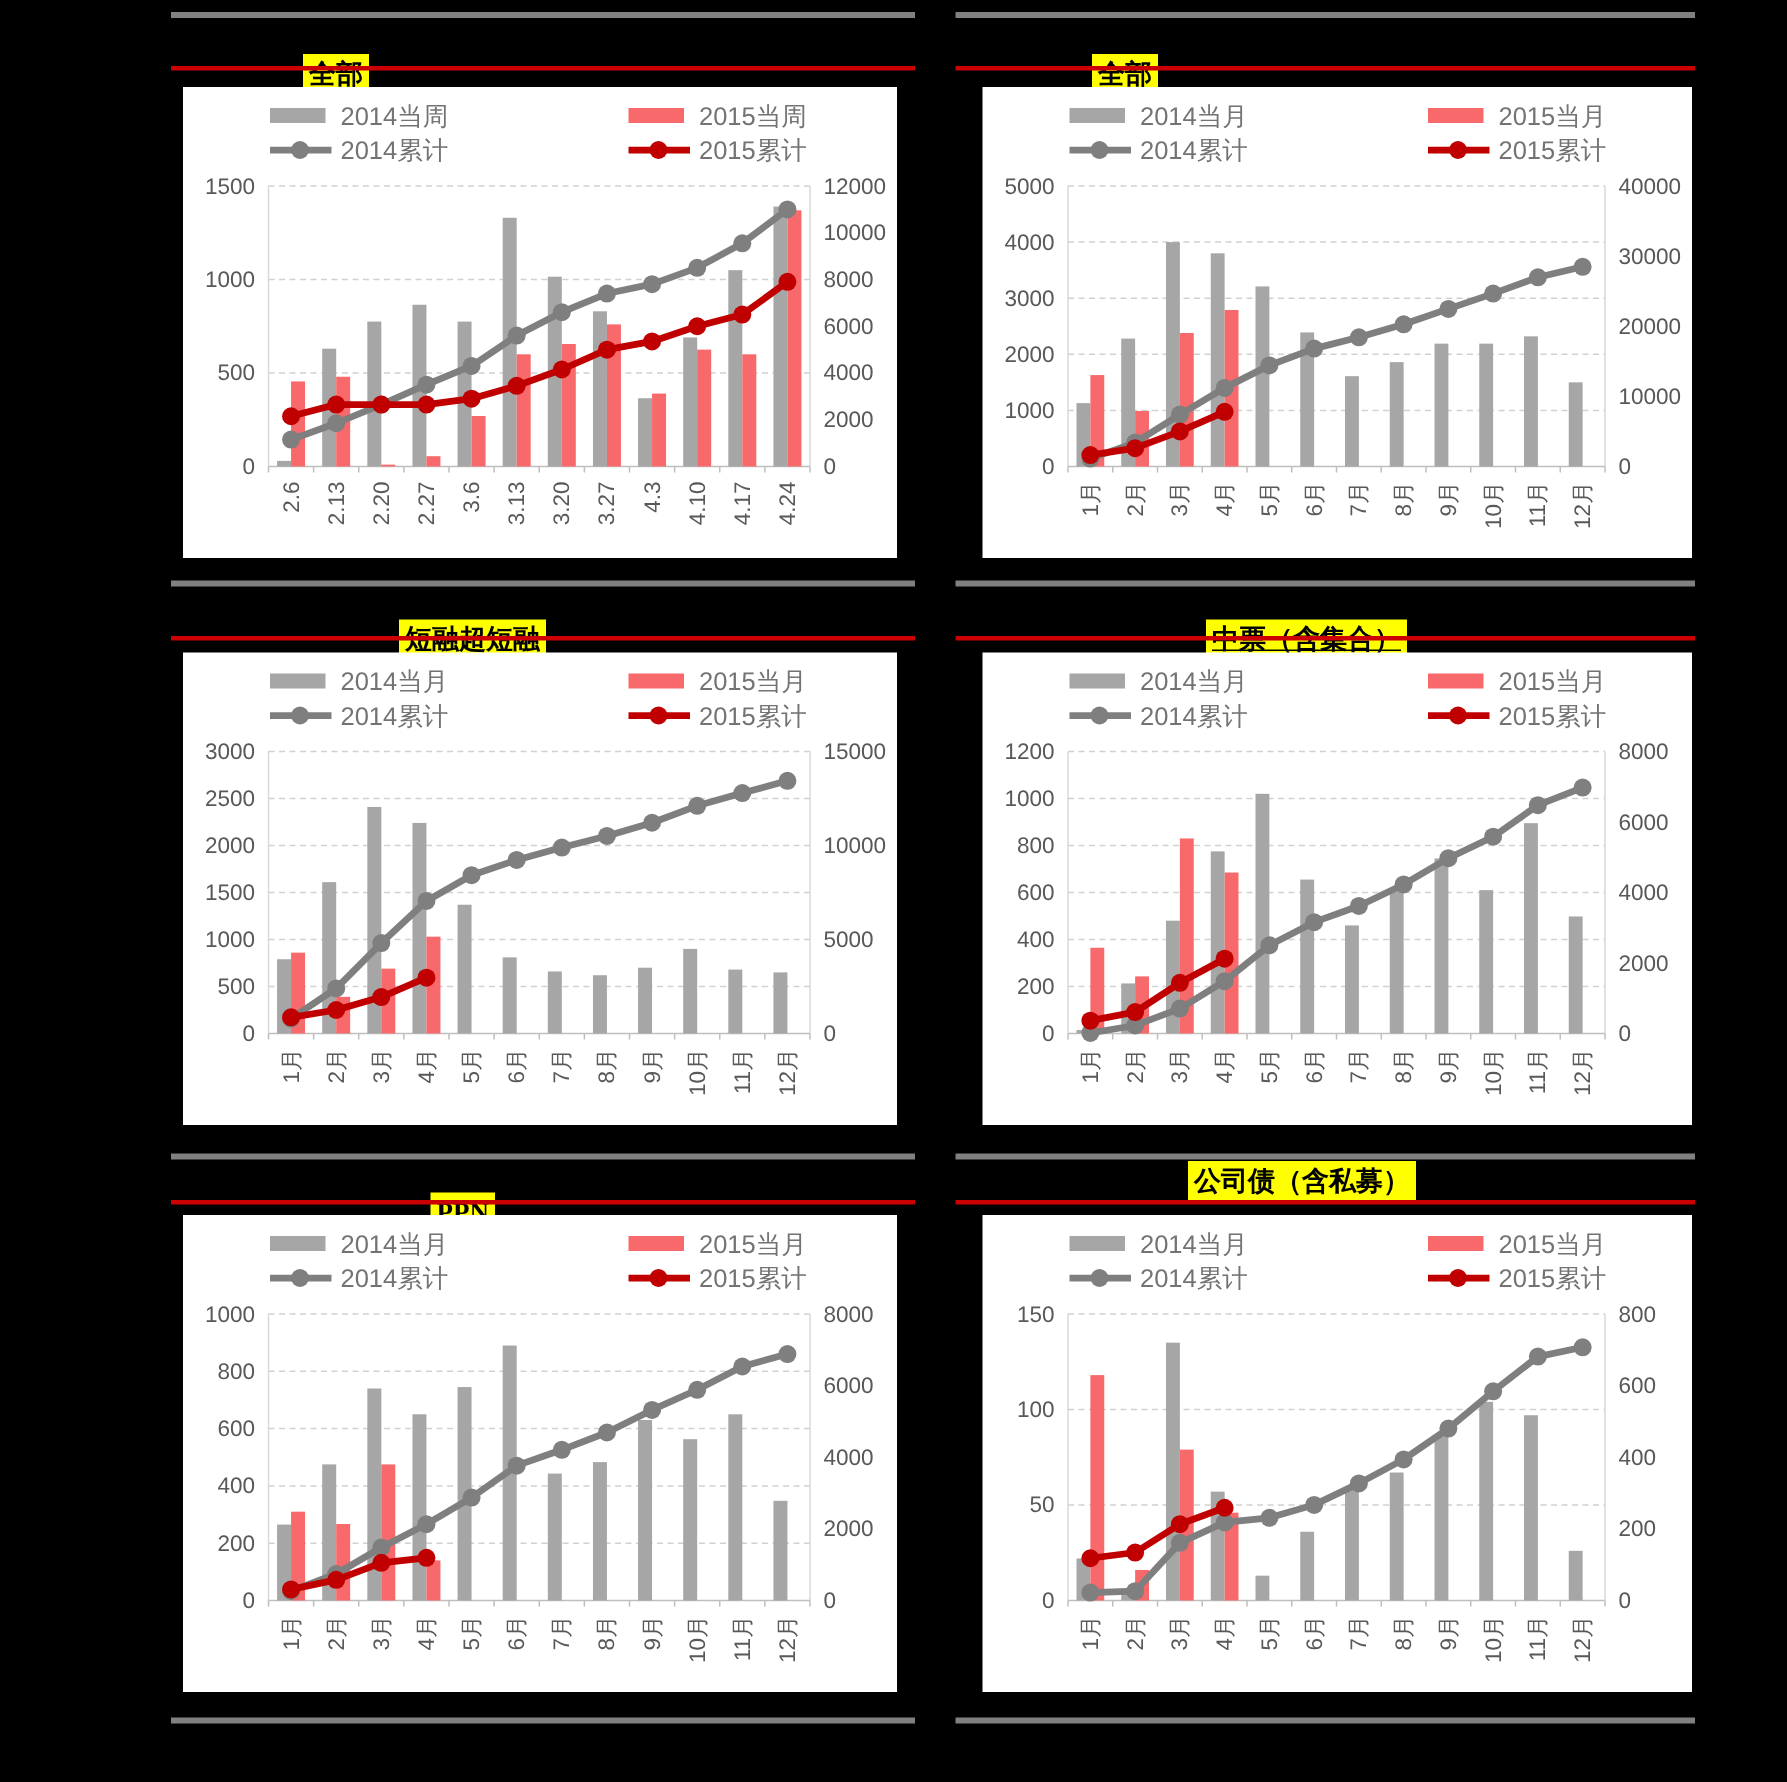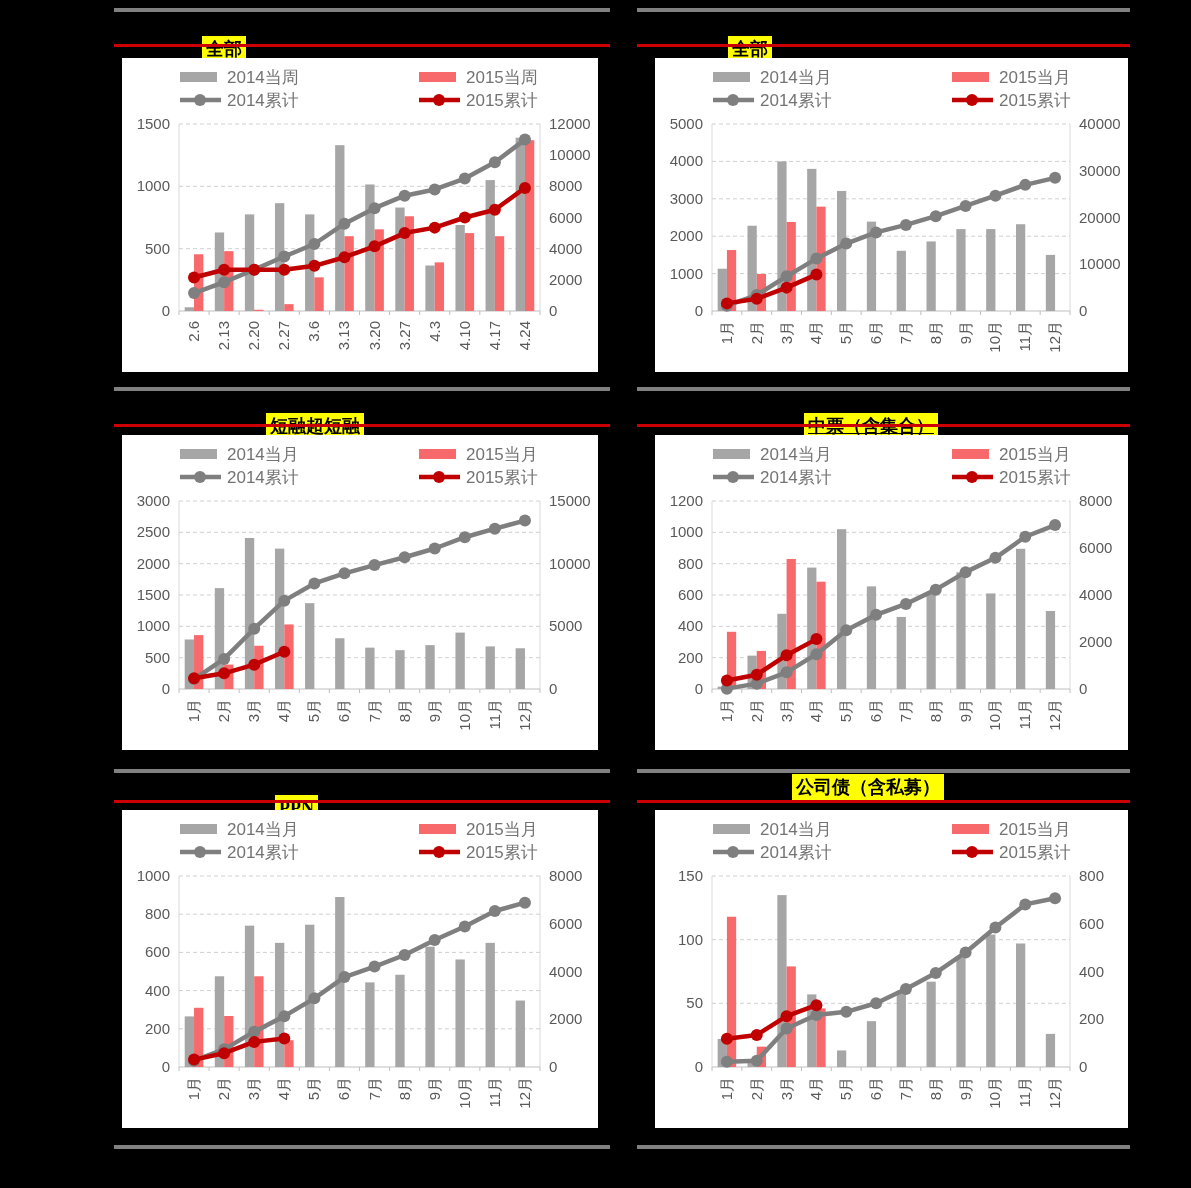"PPN" div.ctitle { left: 275px -> 287px }
